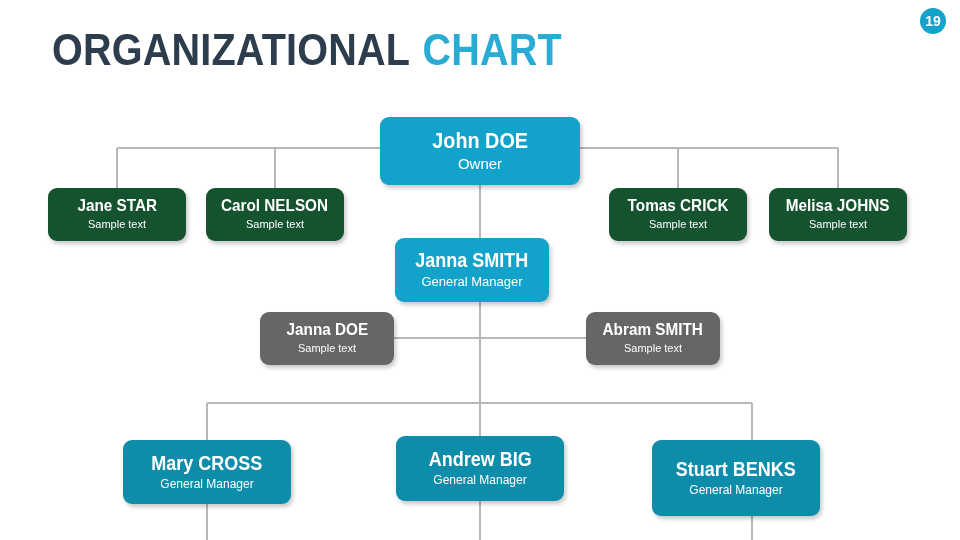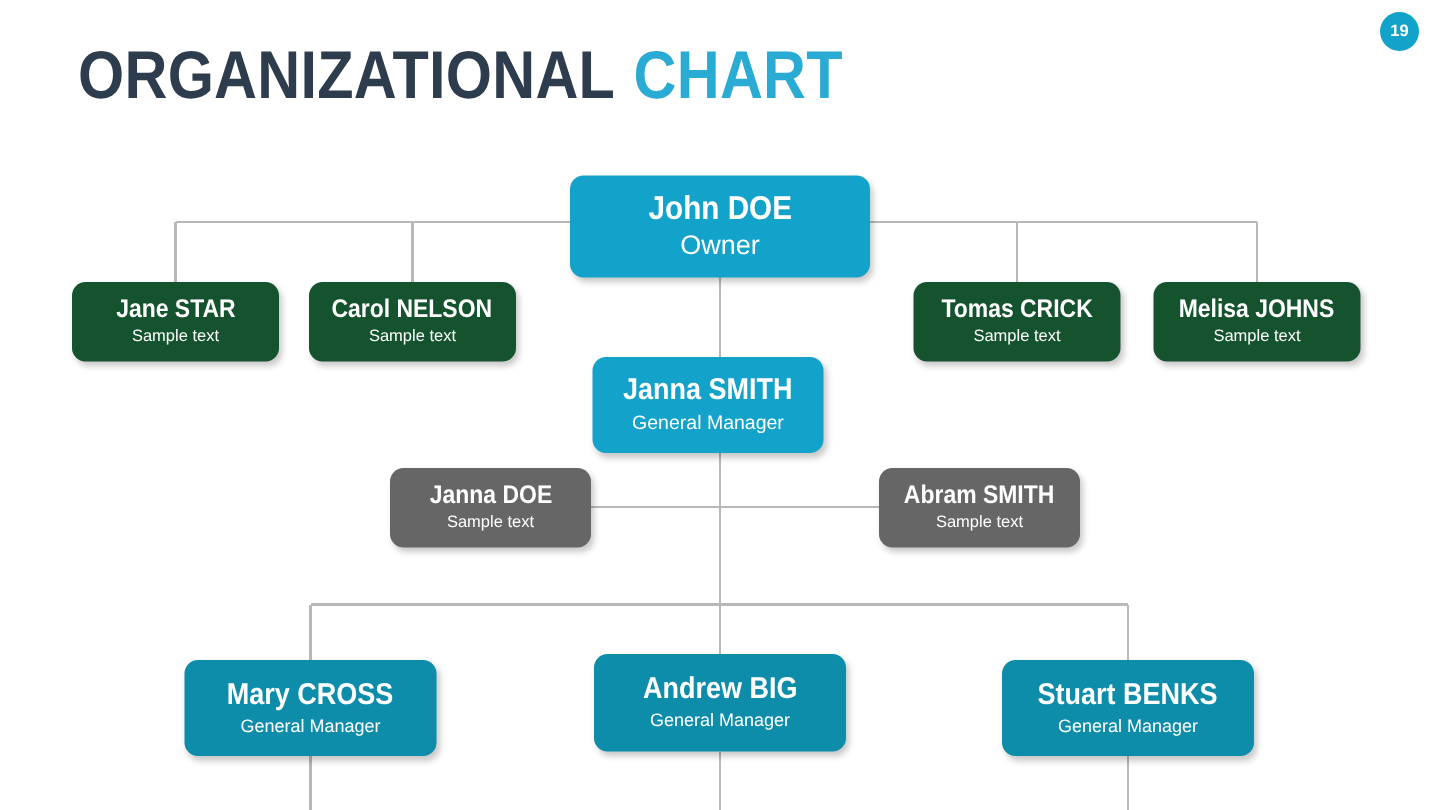"19" #page-badge { font-size: 11px -> 14px }
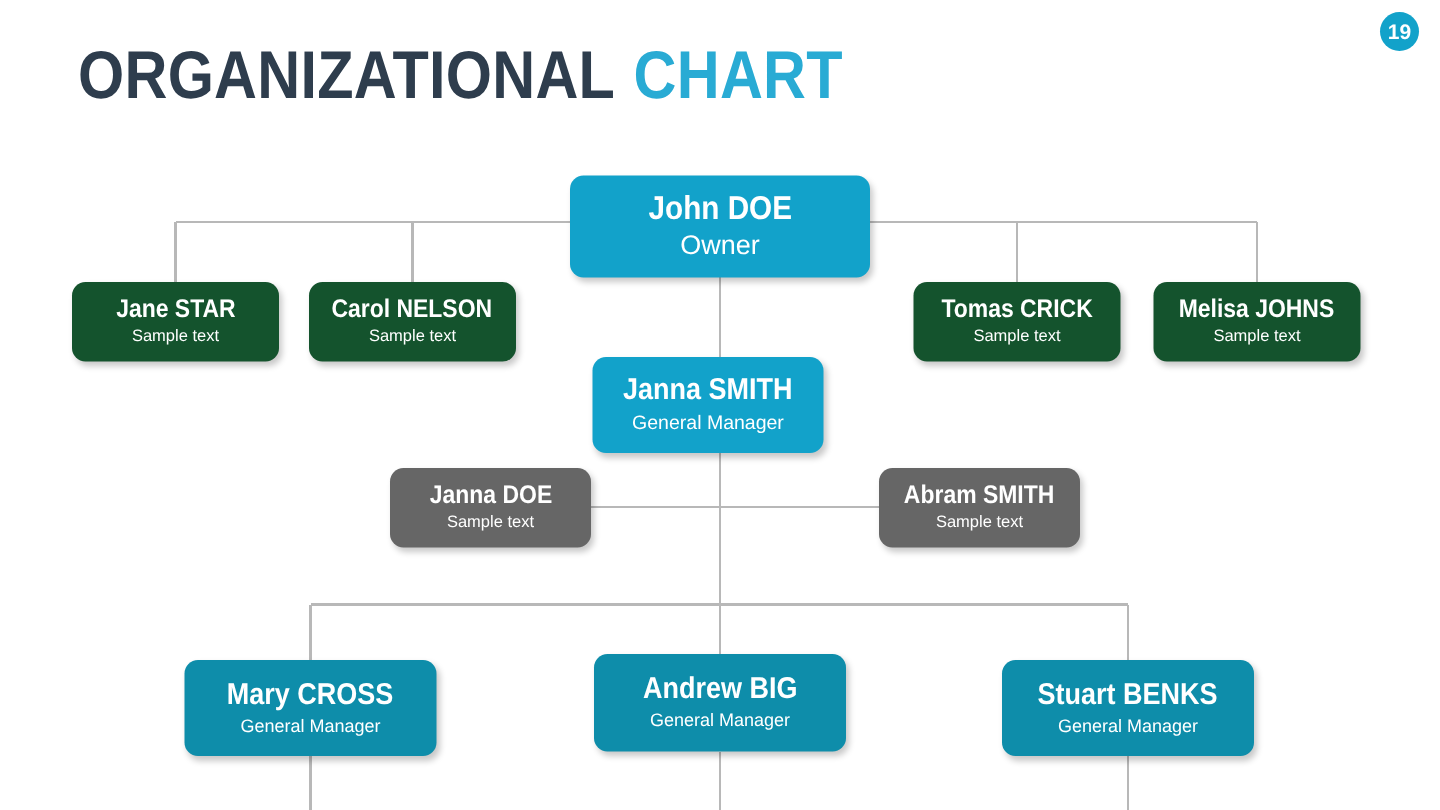"Owner" .sz-root .rl { font-size: 18px -> 15px }
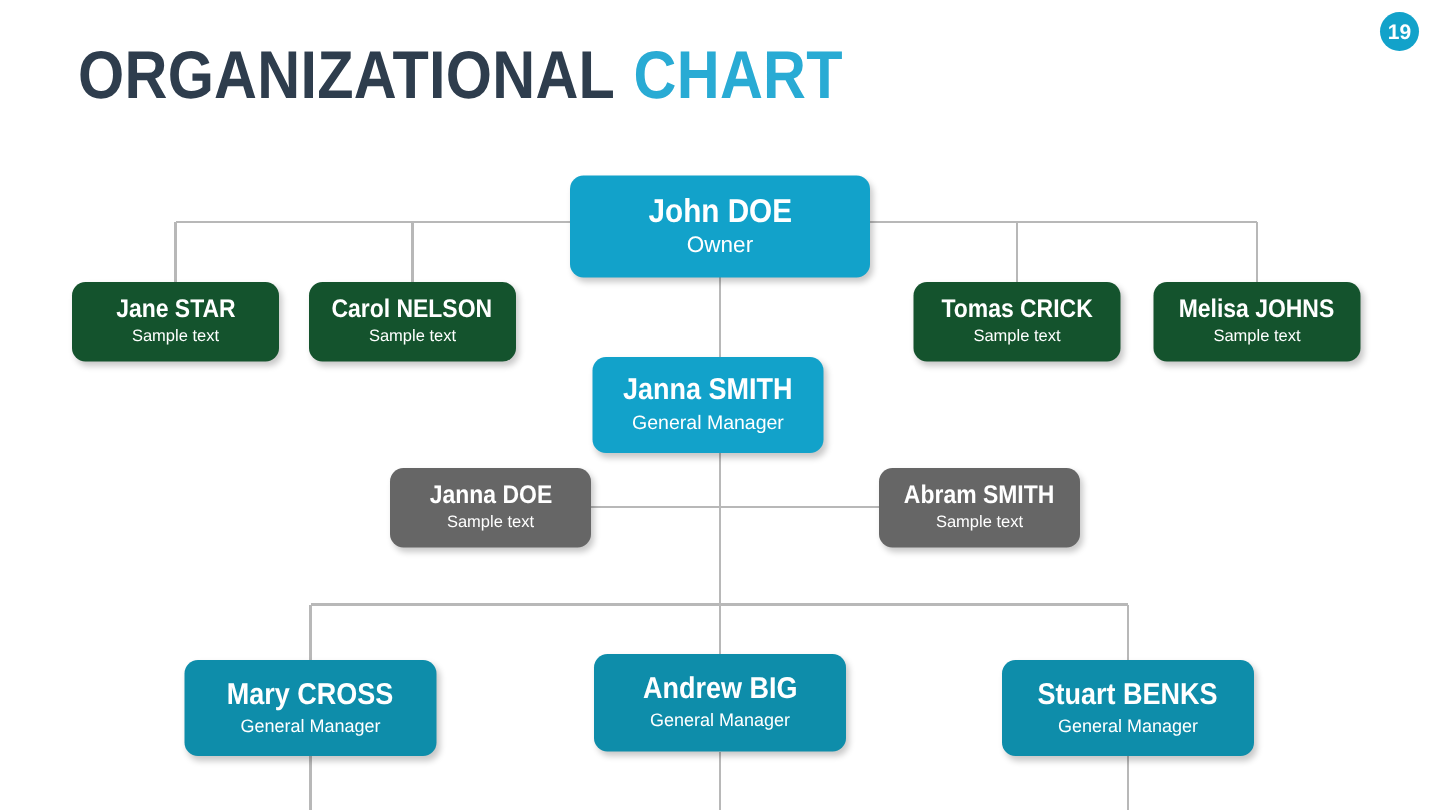"Stuart BENKS" div.node { height: 64px -> 76px; left: 668px -> 652px }
